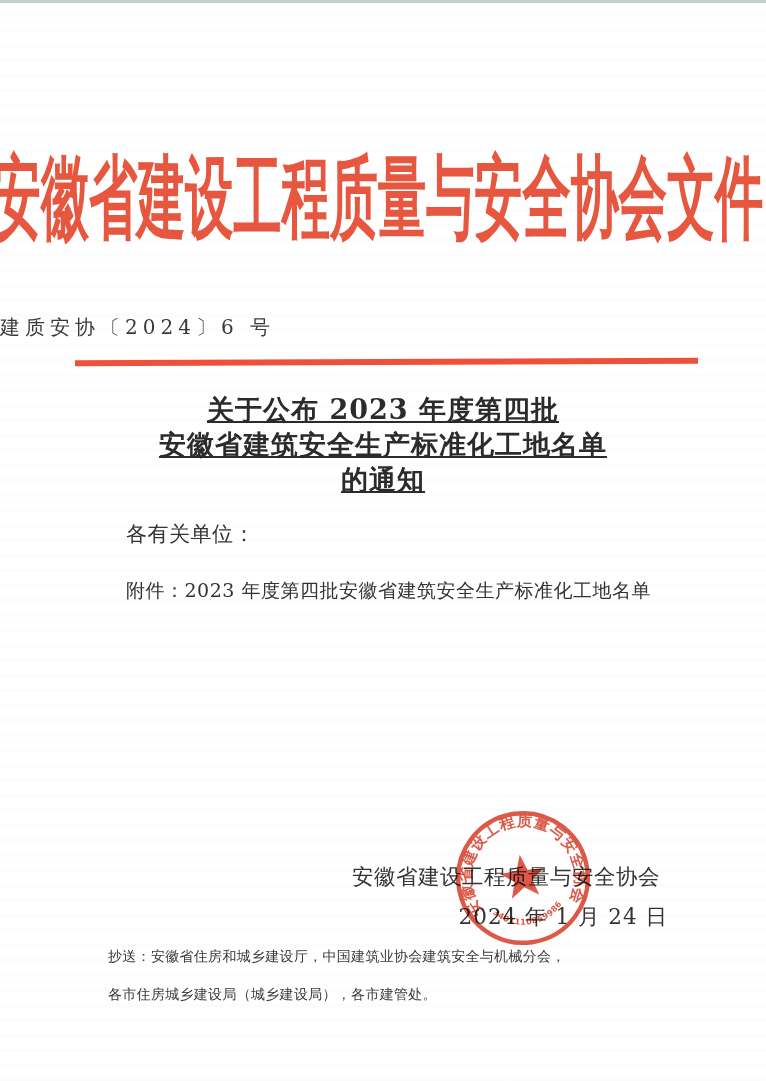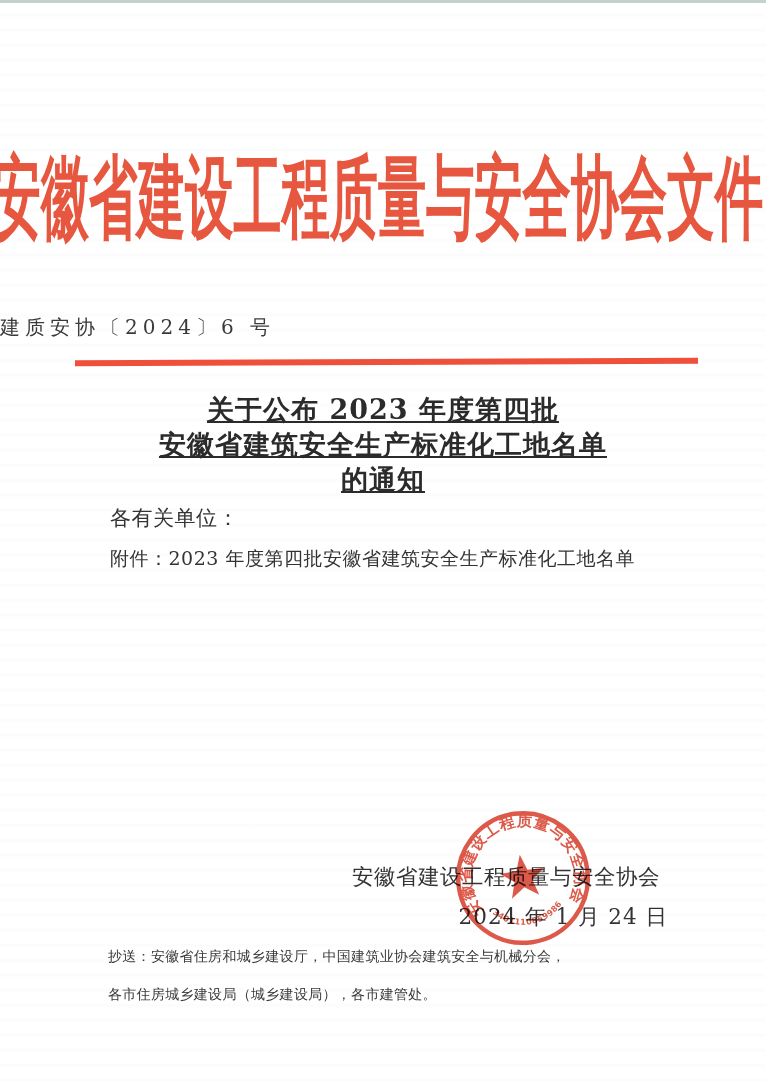"各有关单位：" .body-block p { margin: 0 -> 16px }
